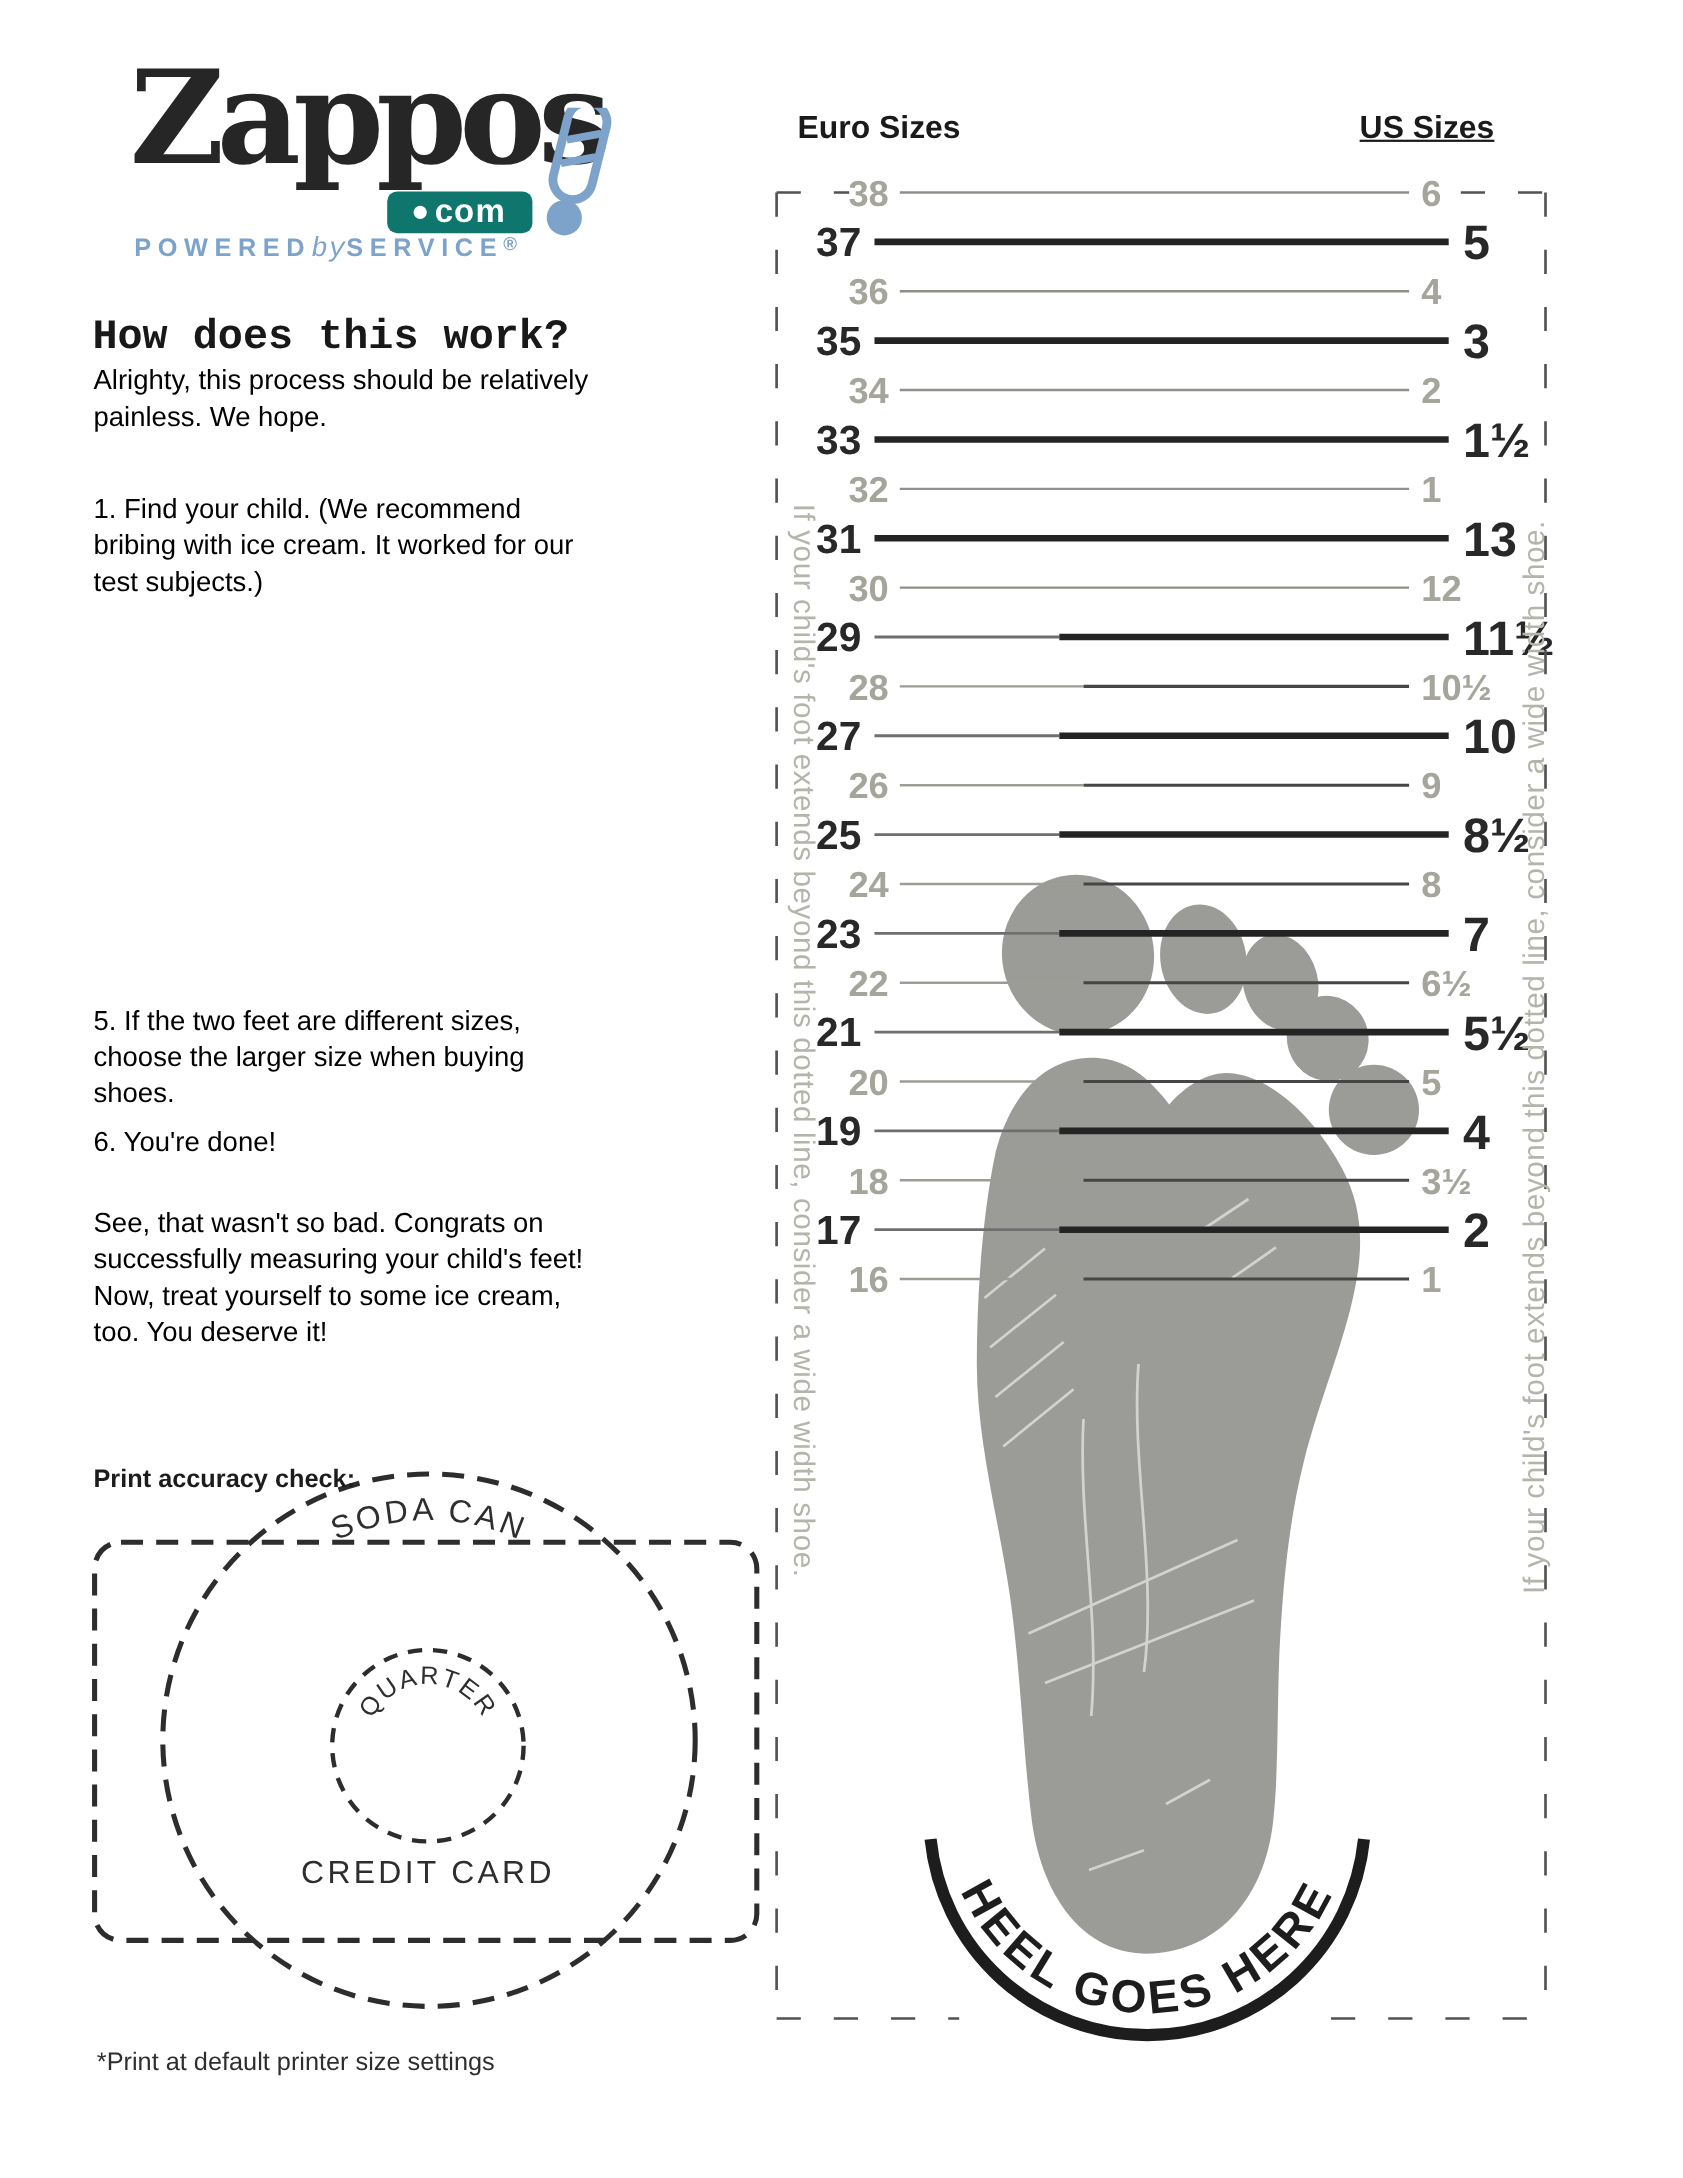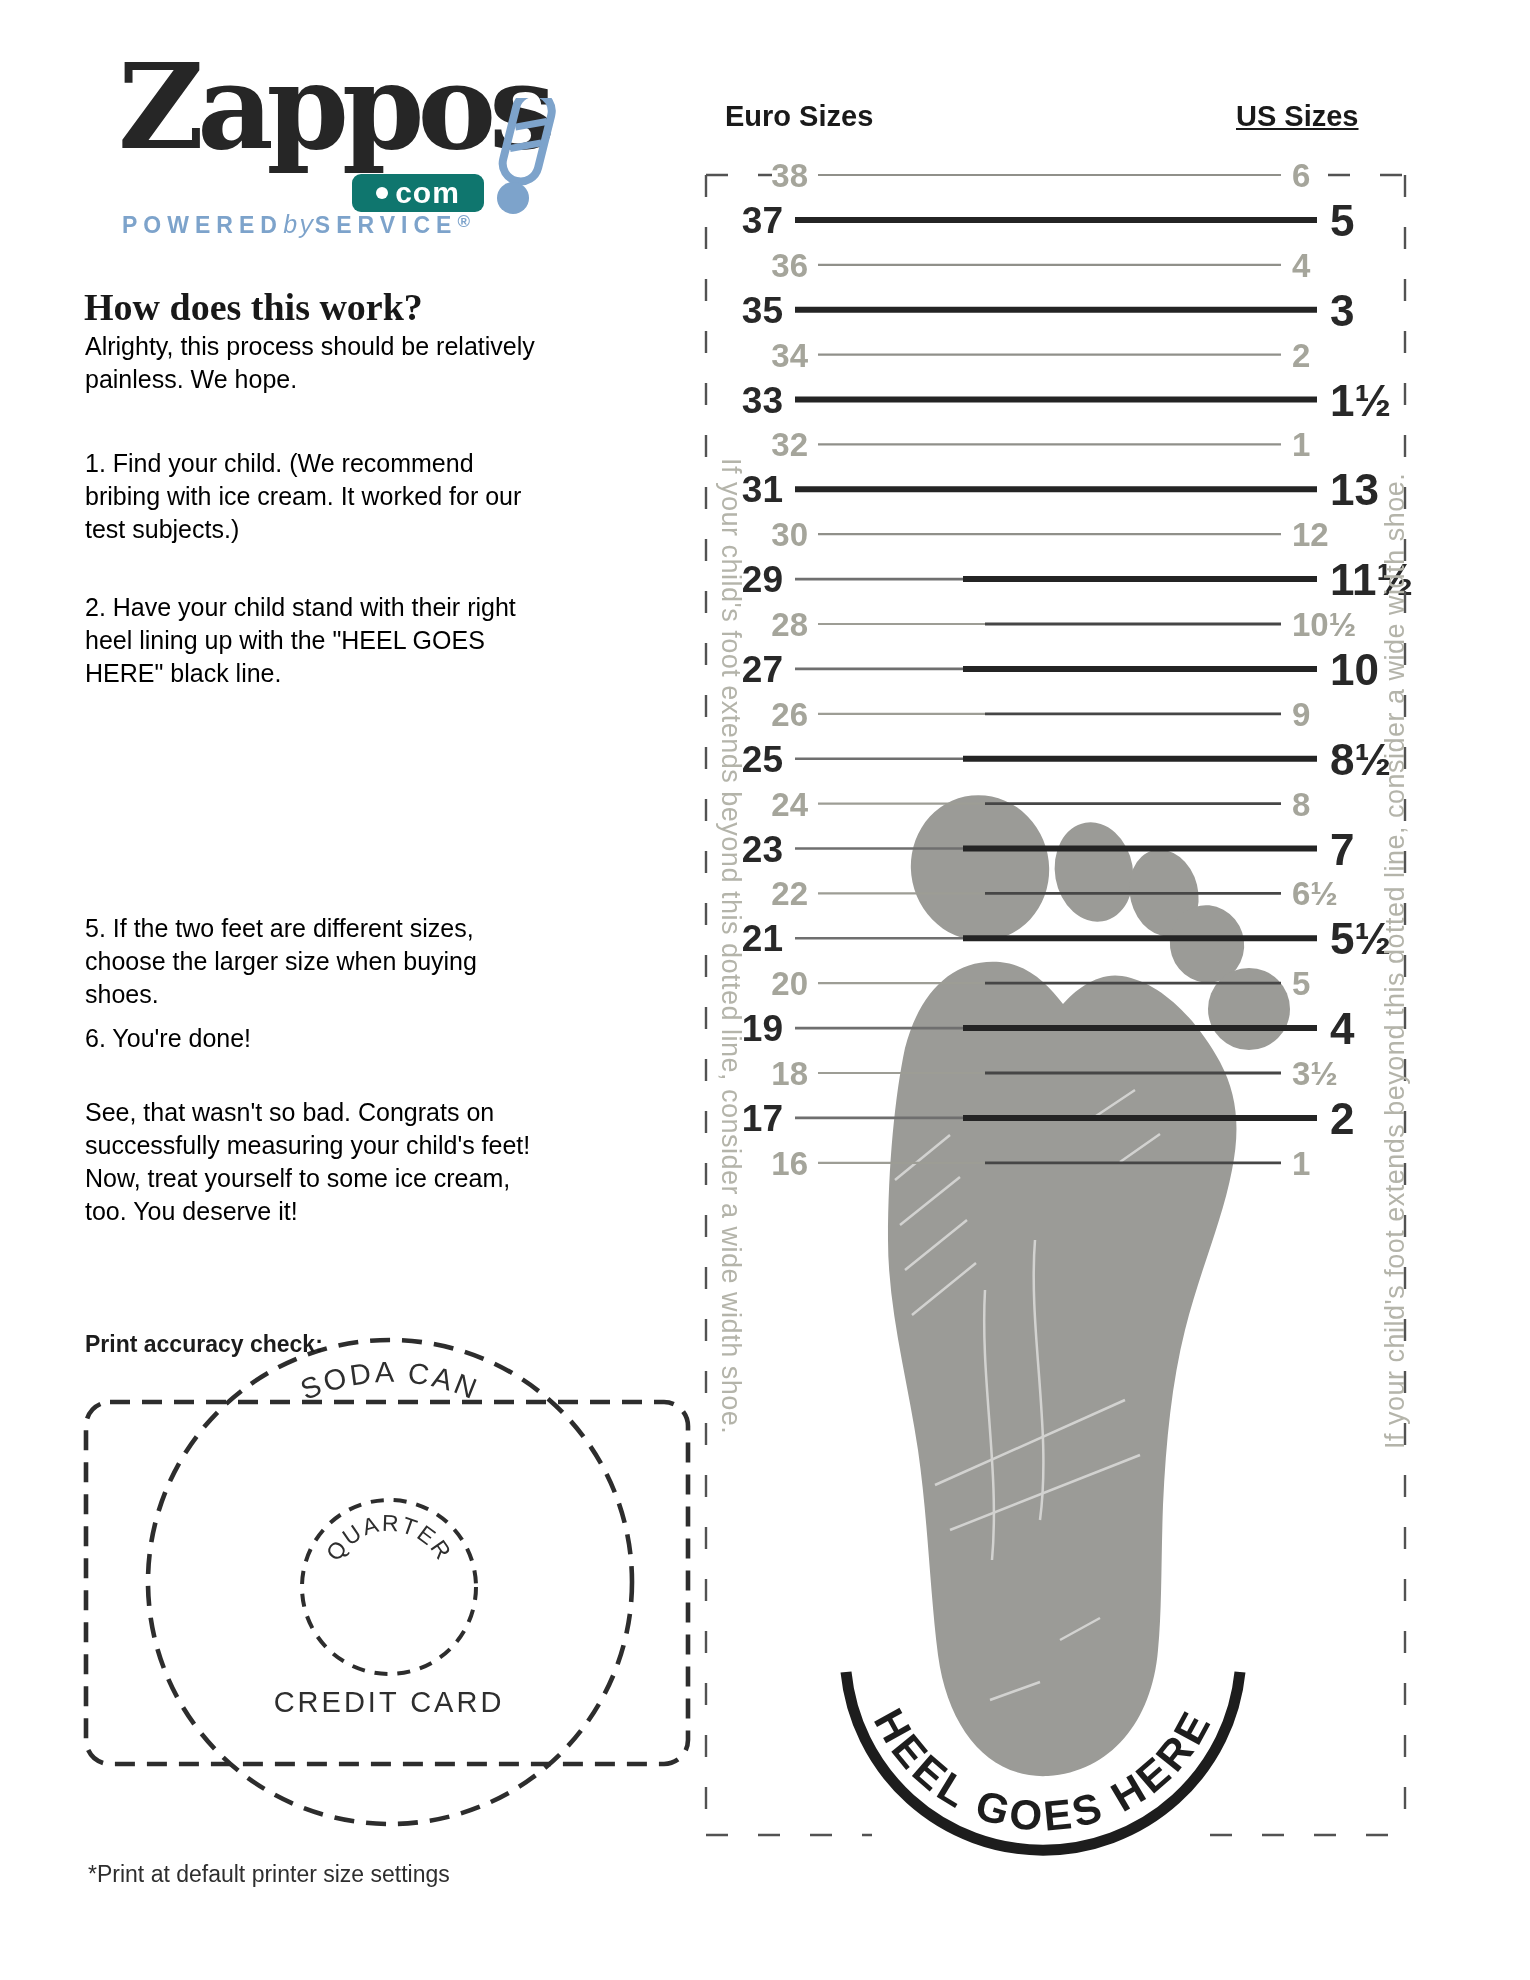"How does this work?" .howto-title { font-family: Liberation Serif, serif -> Liberation Mono, monospace }
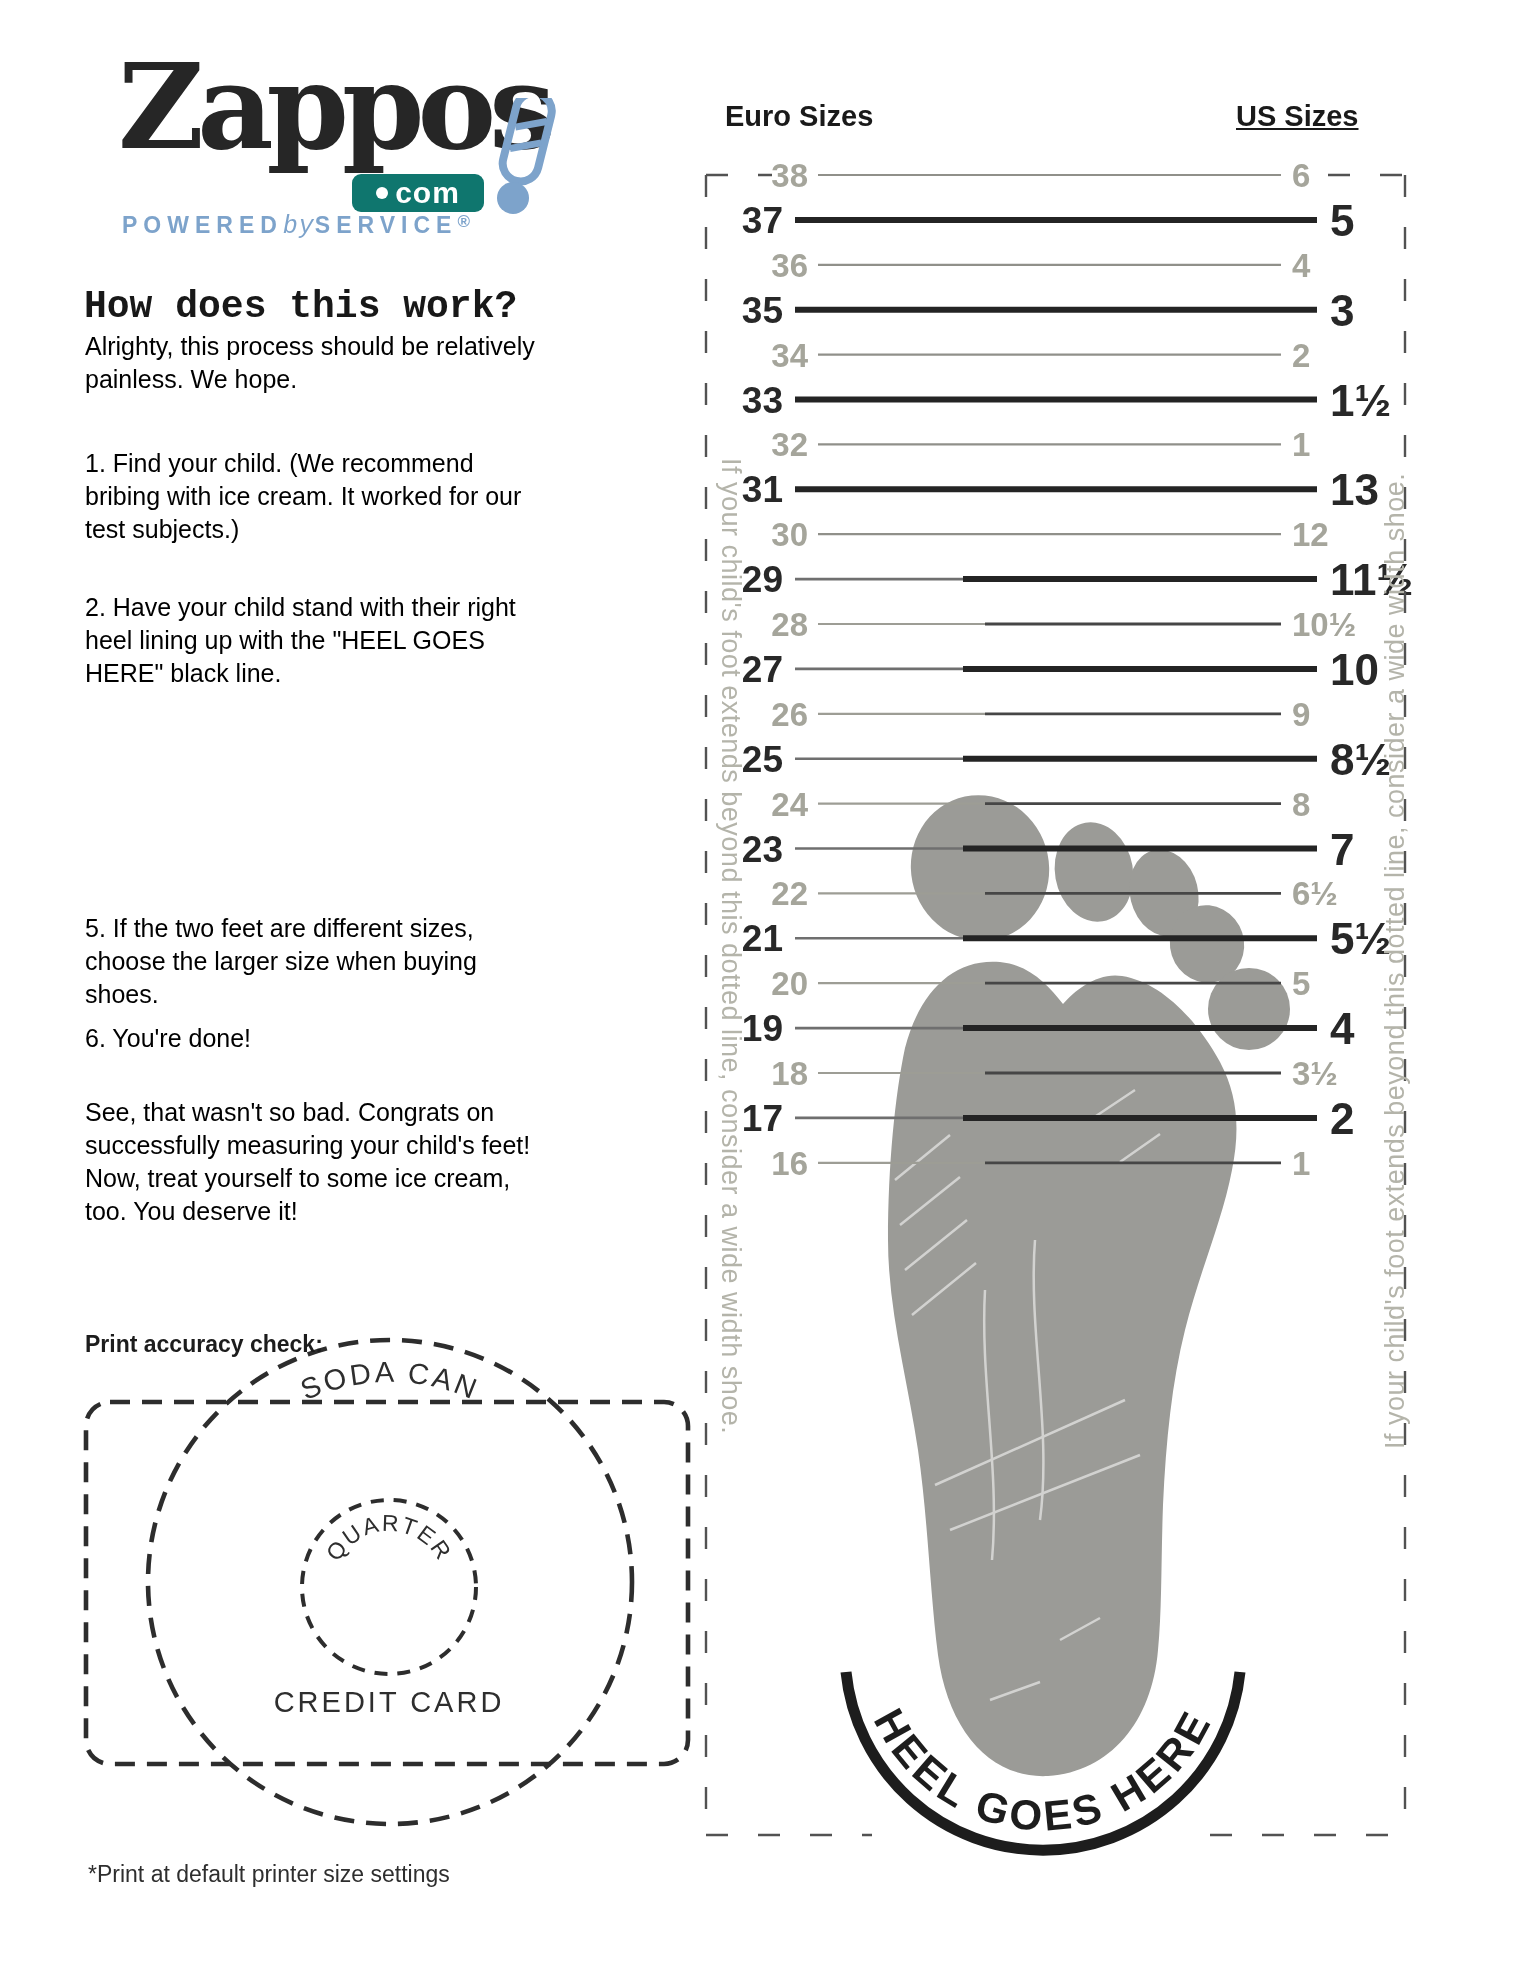"2. Have your child stand" p.para { html: <p>2. Have your child stand with their right heel lining up with the "HEEL GOES HERE" black line.</p> -> none }
